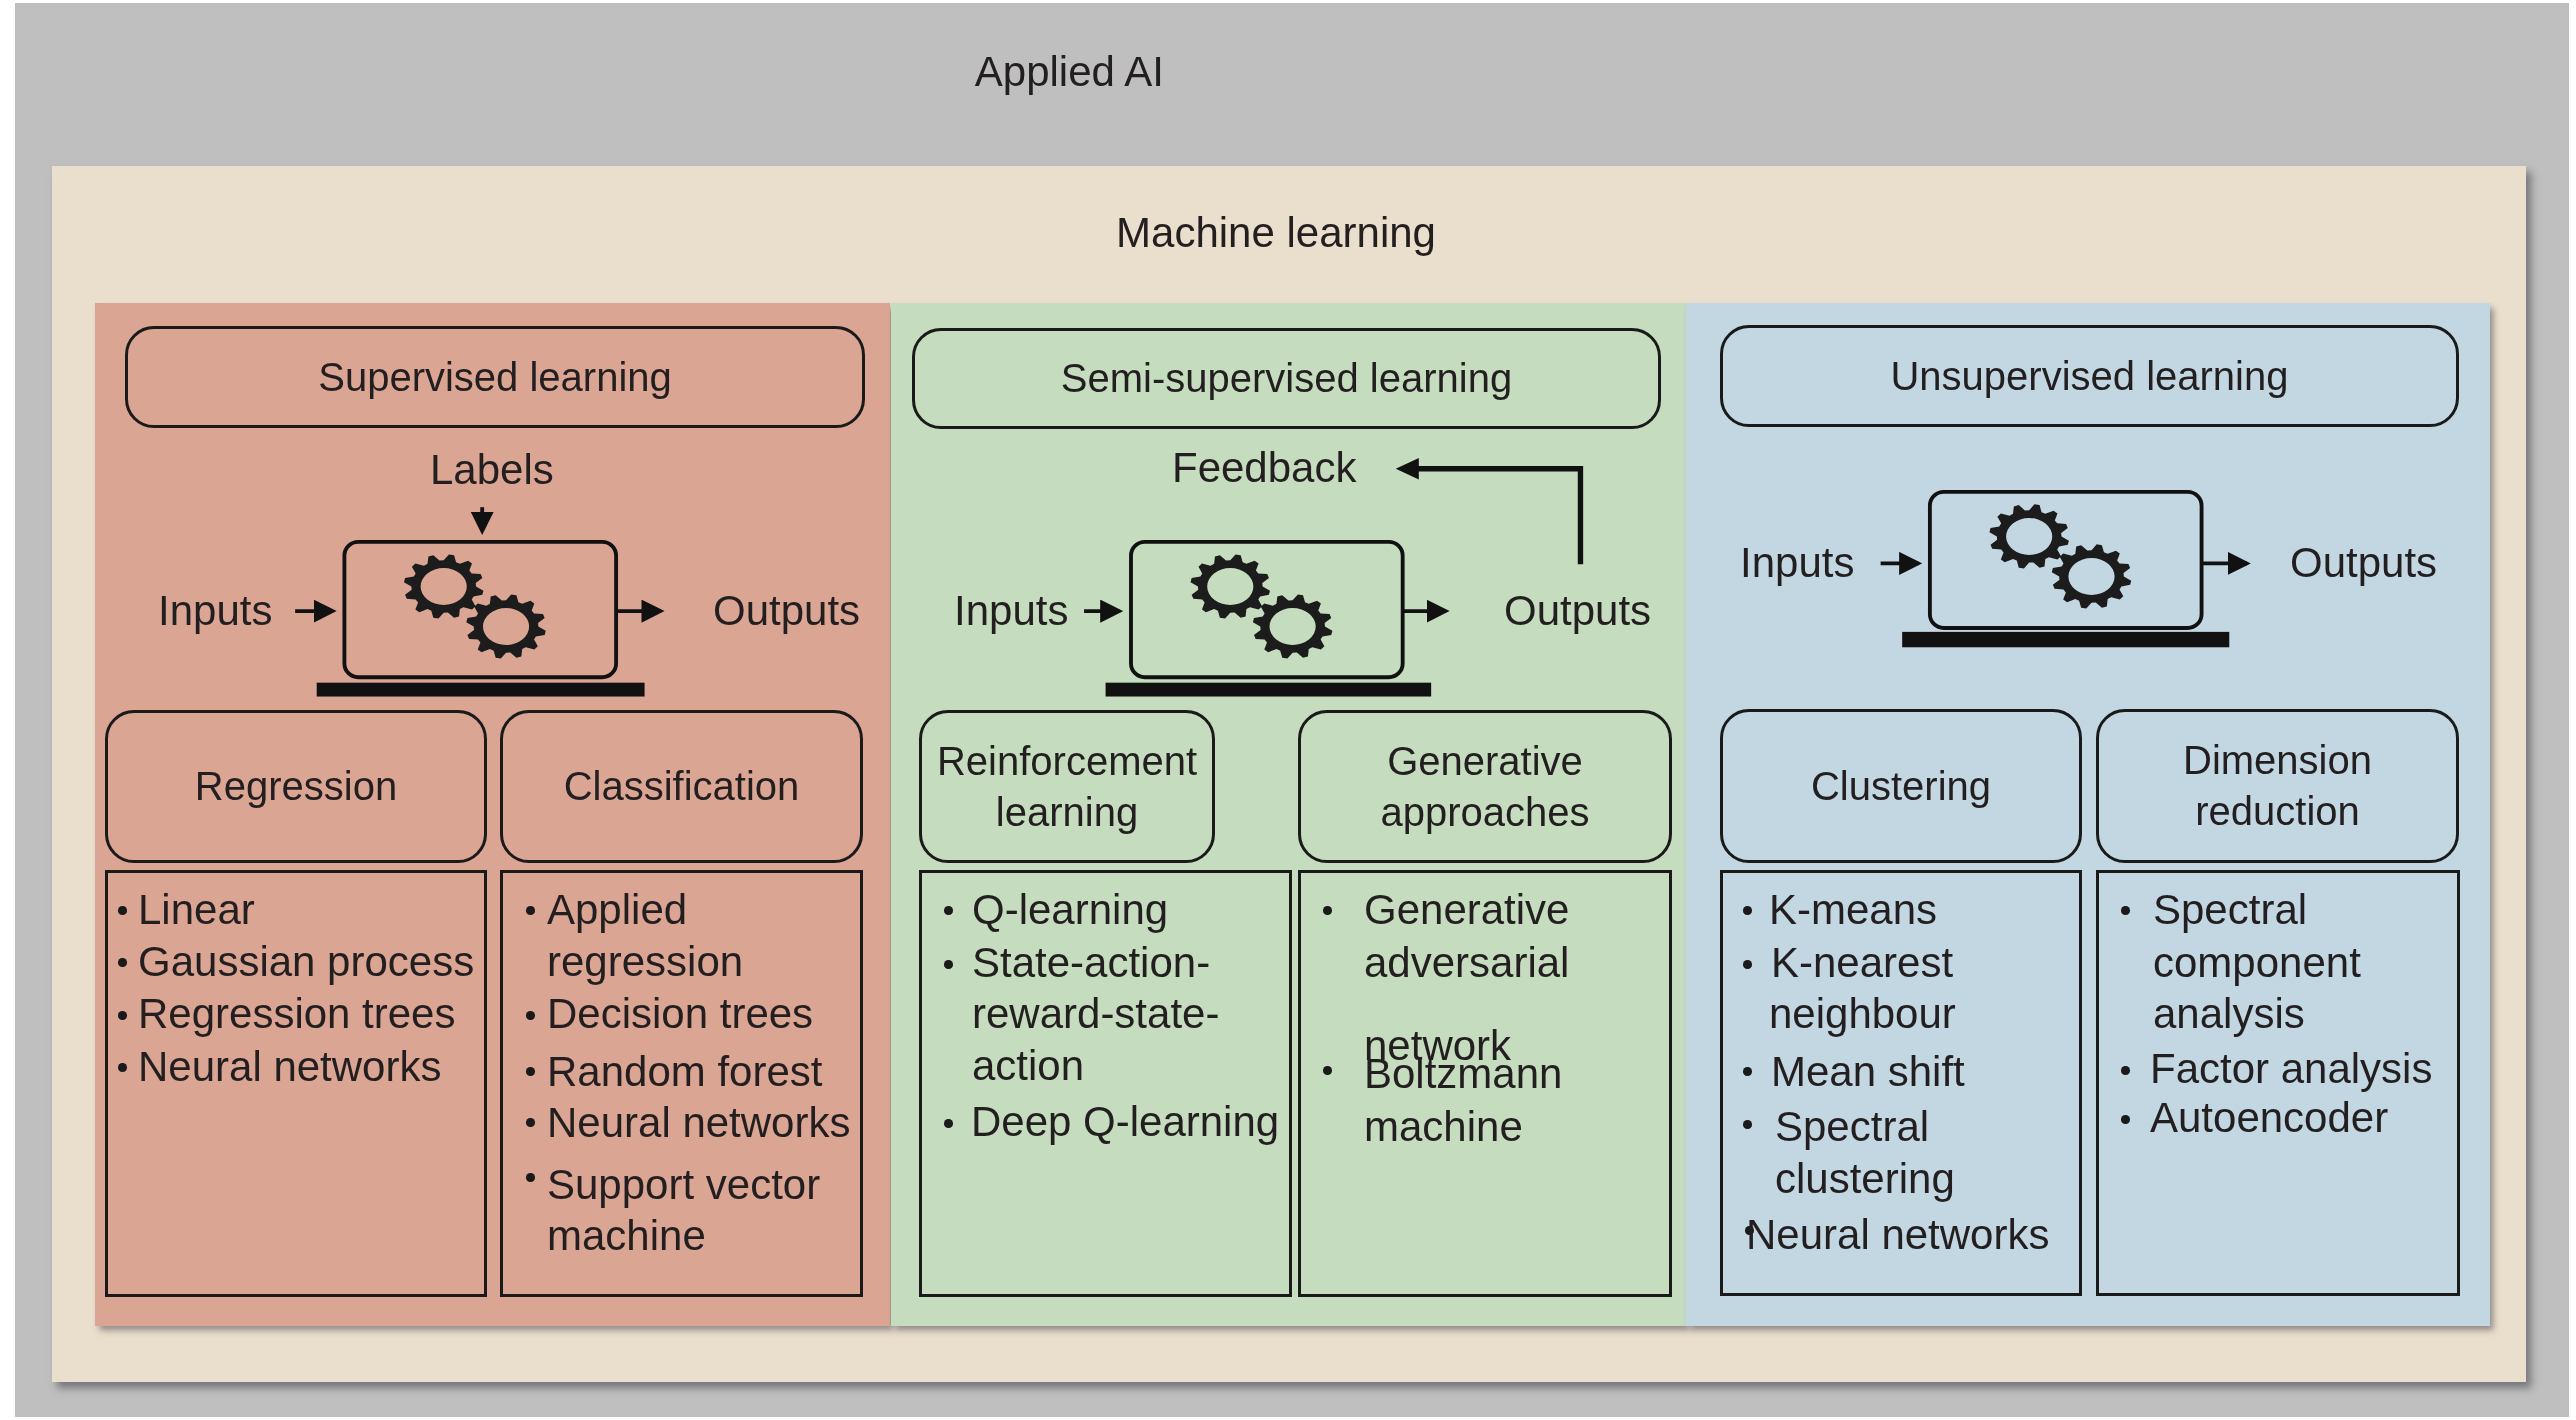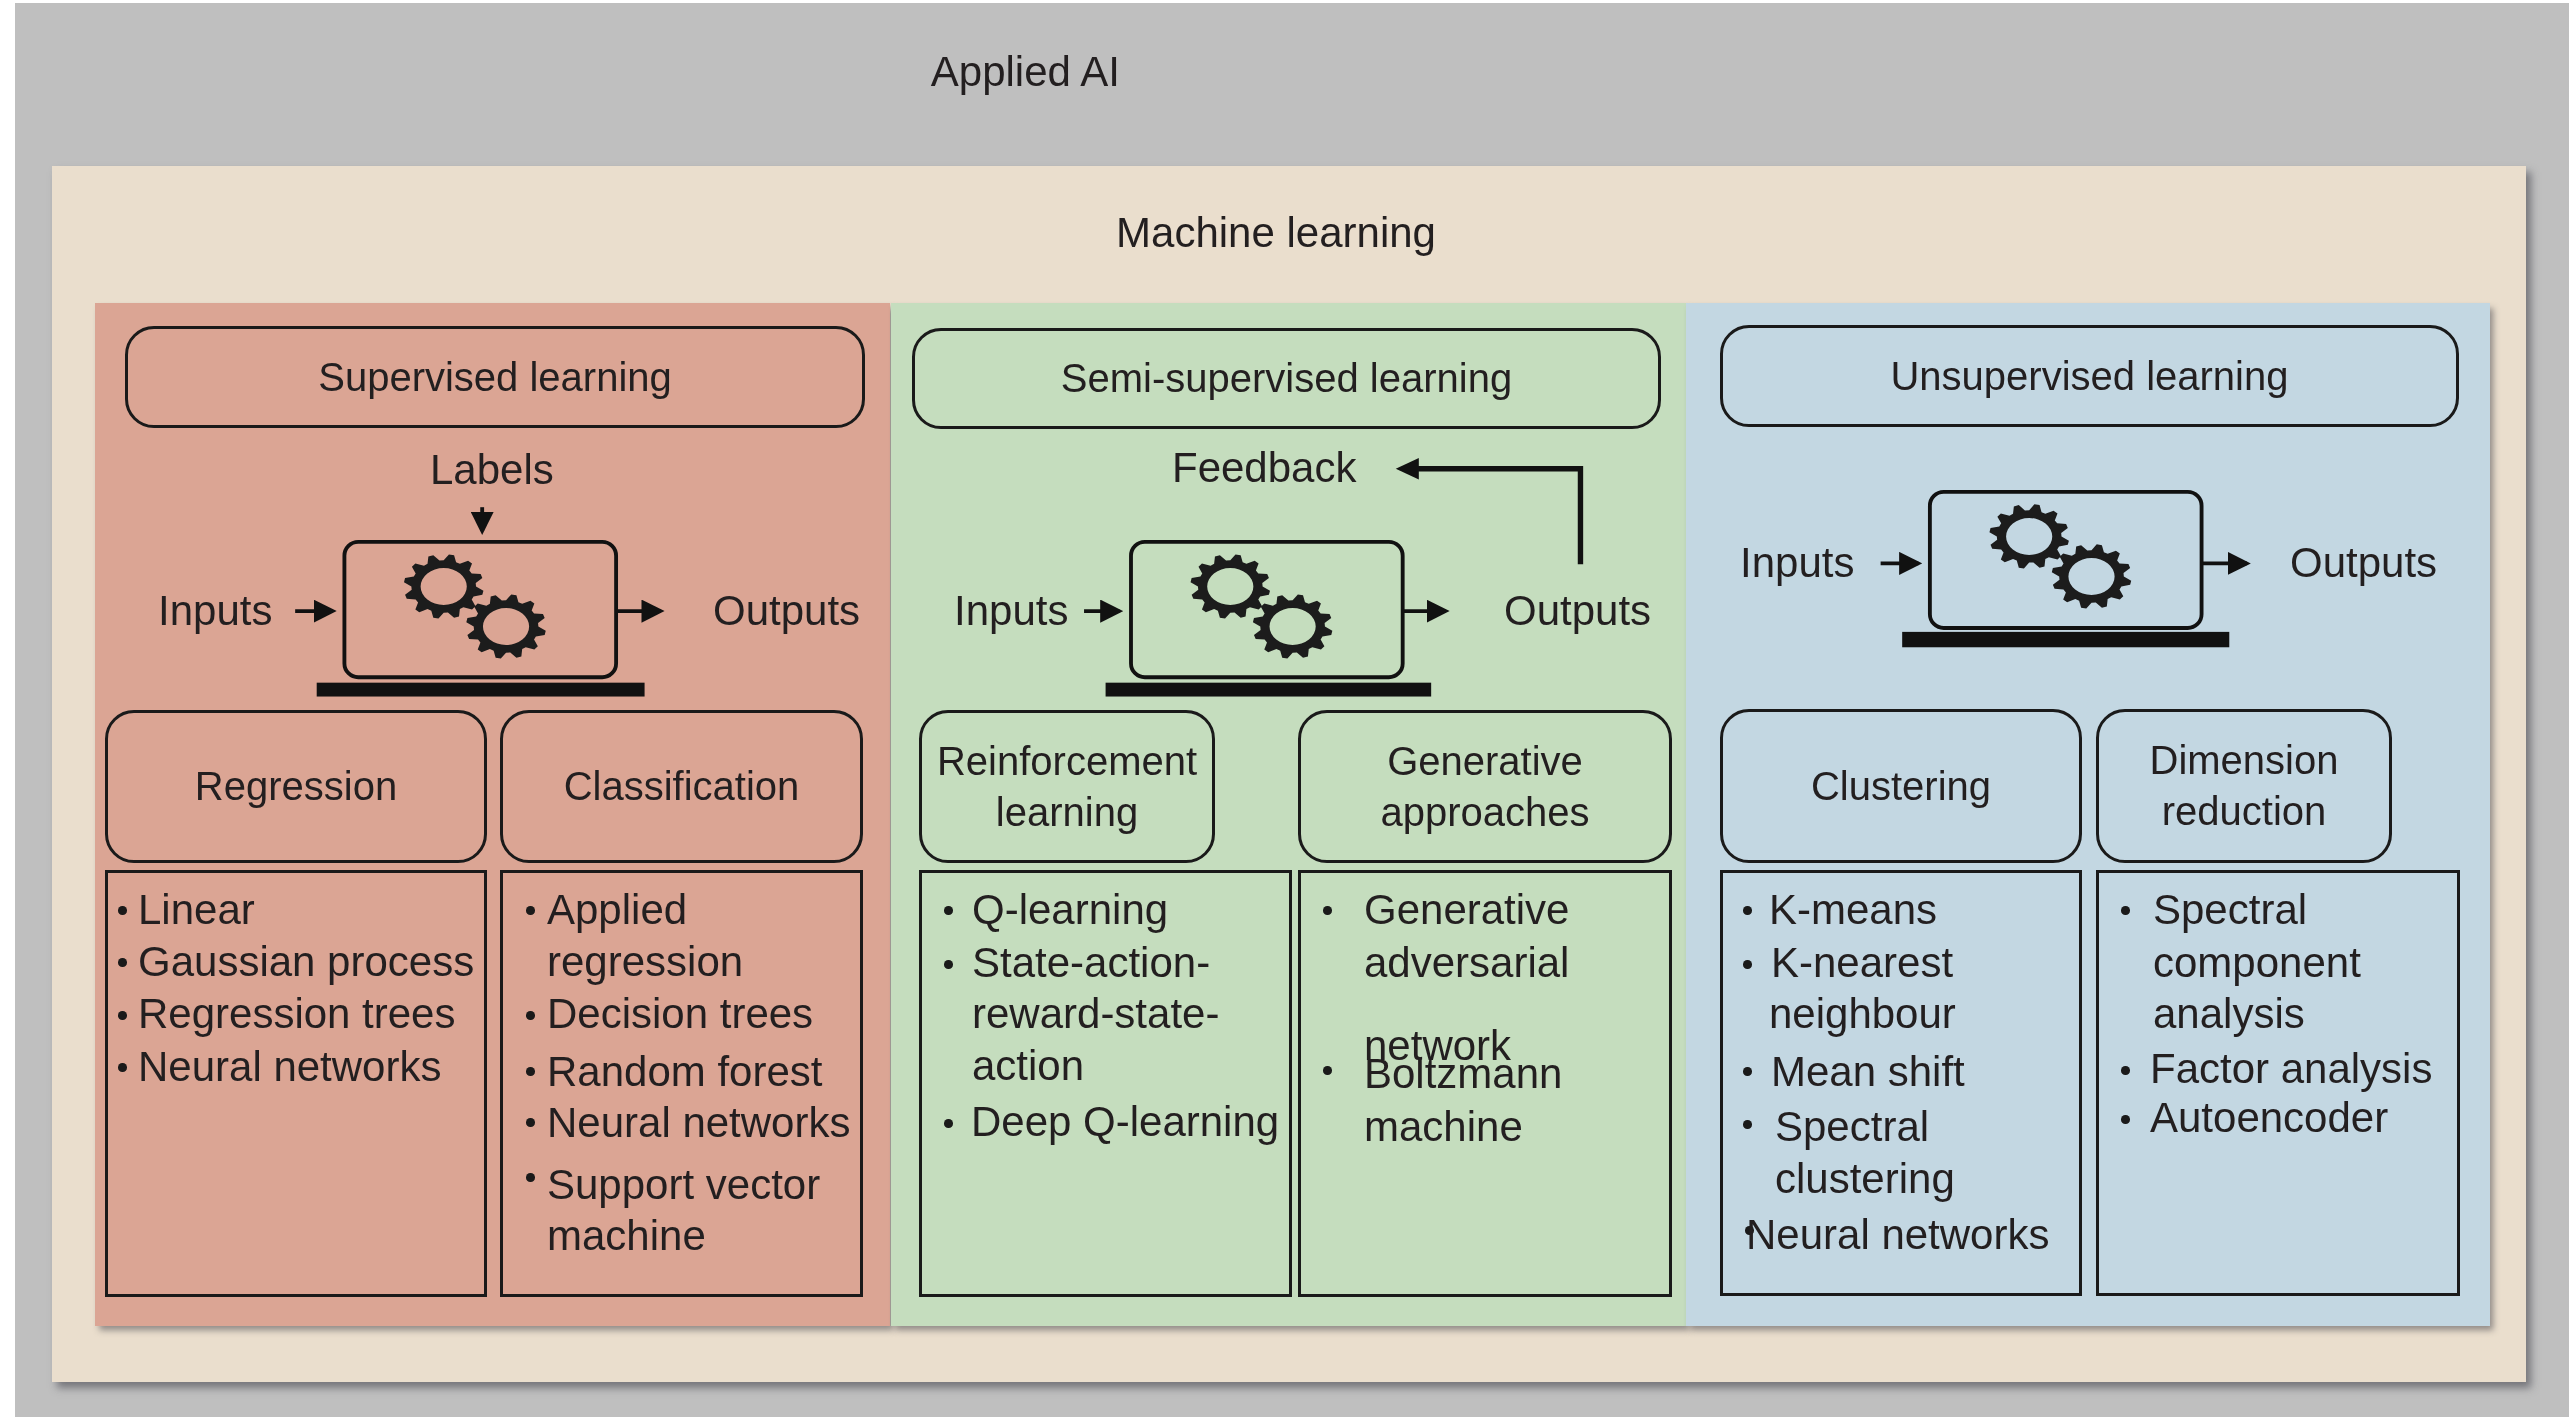"Applied AI" div.abs { padding-left: none -> 44px }
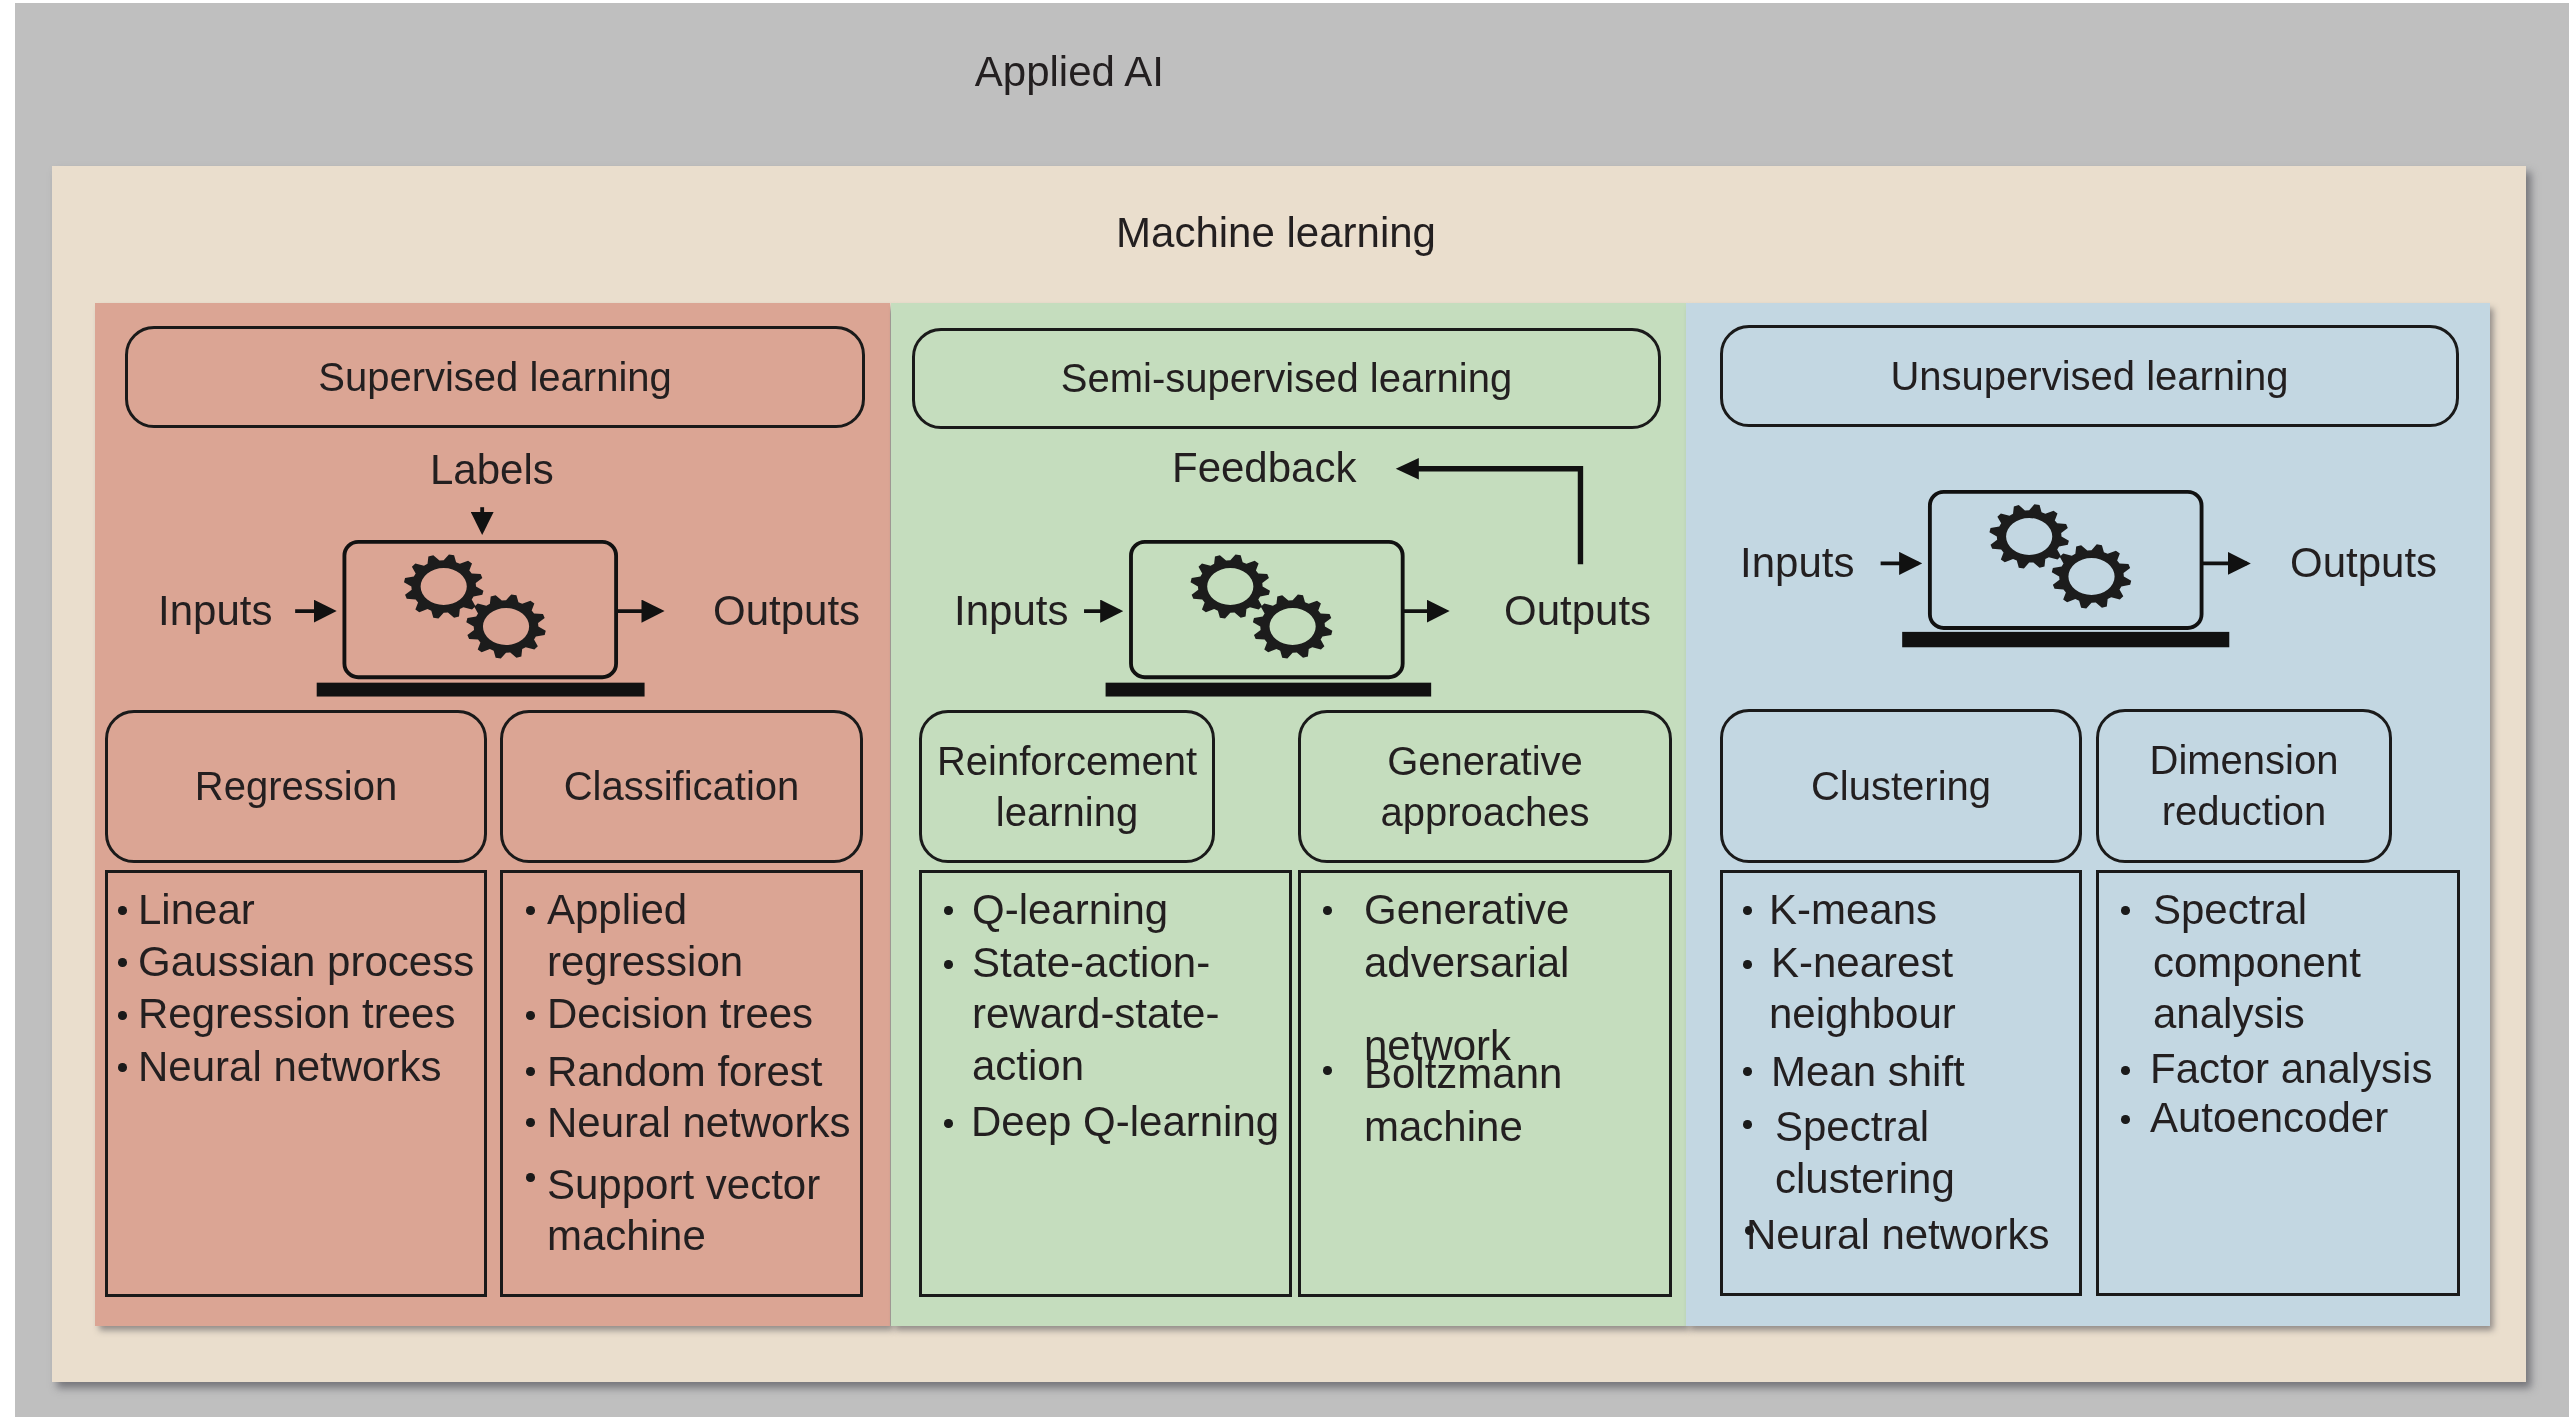"Dimension" div.abs { width: 296px -> 363px }
